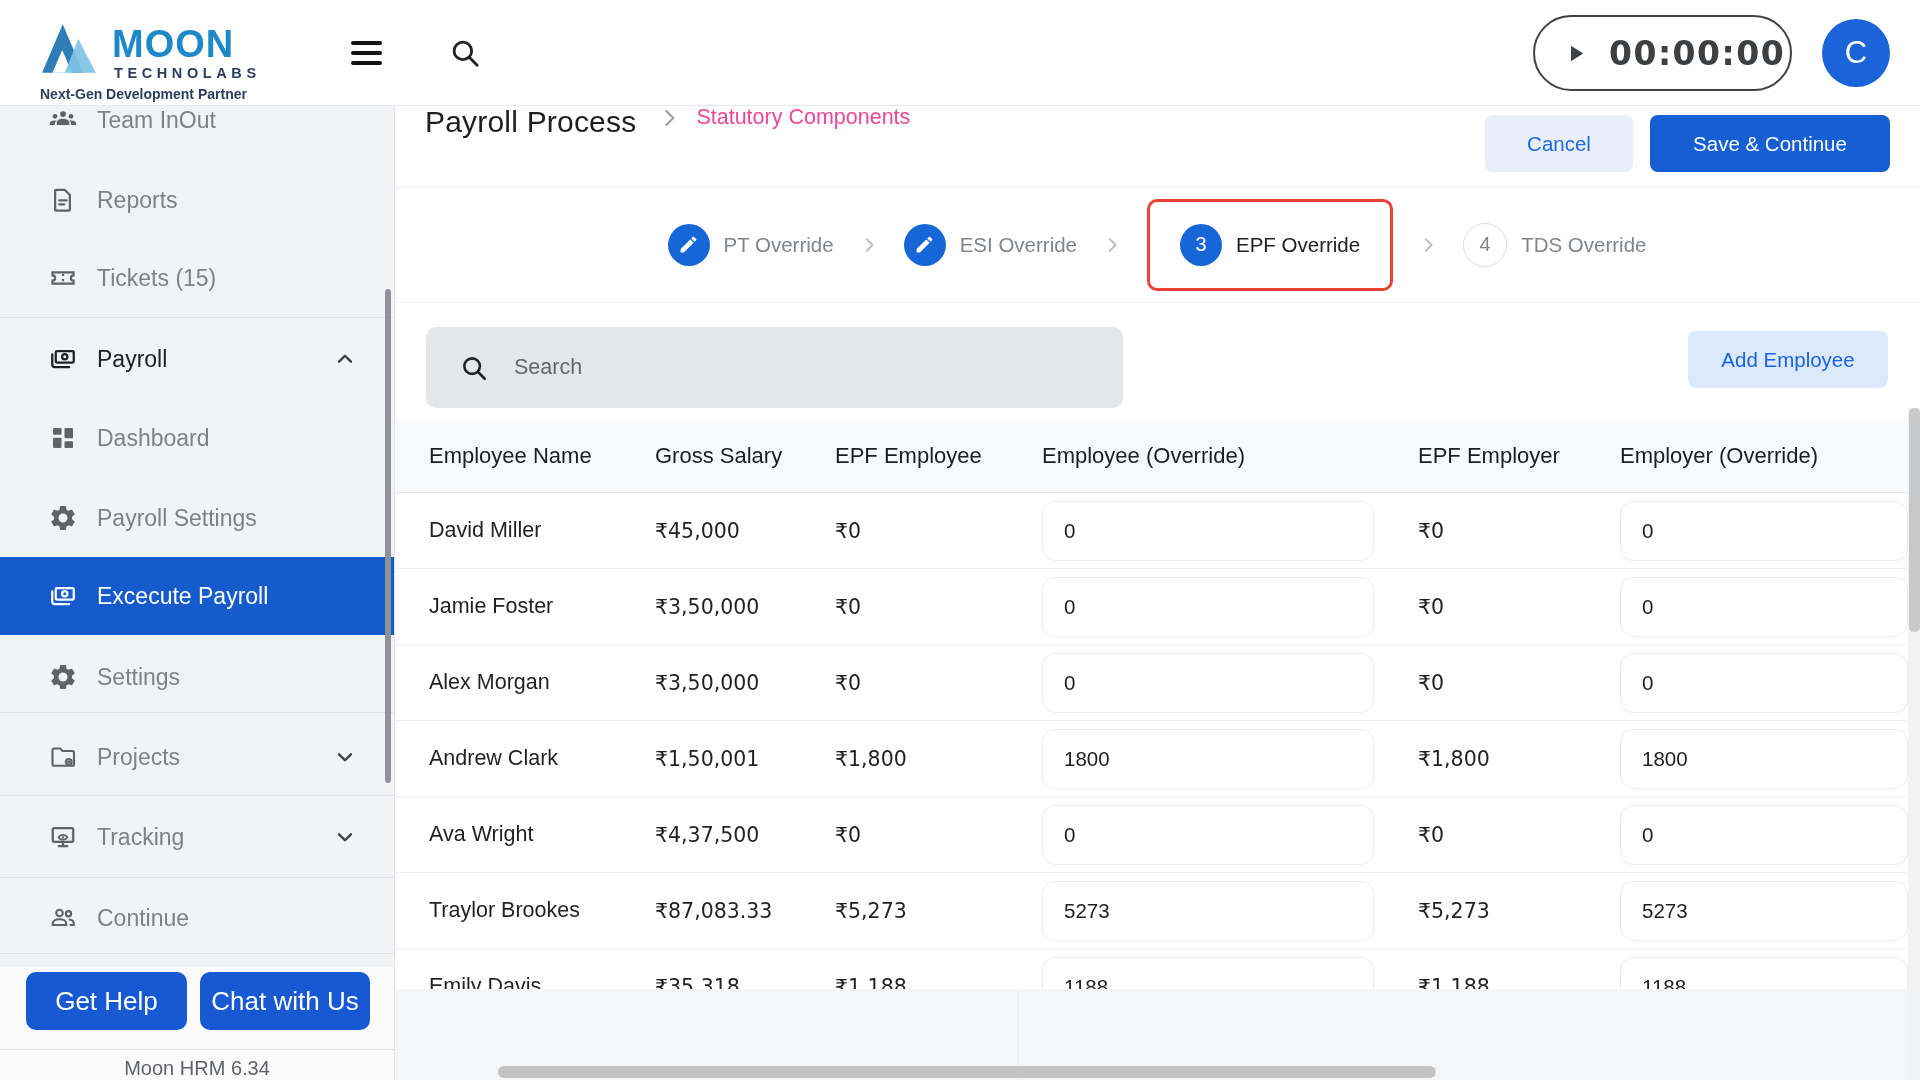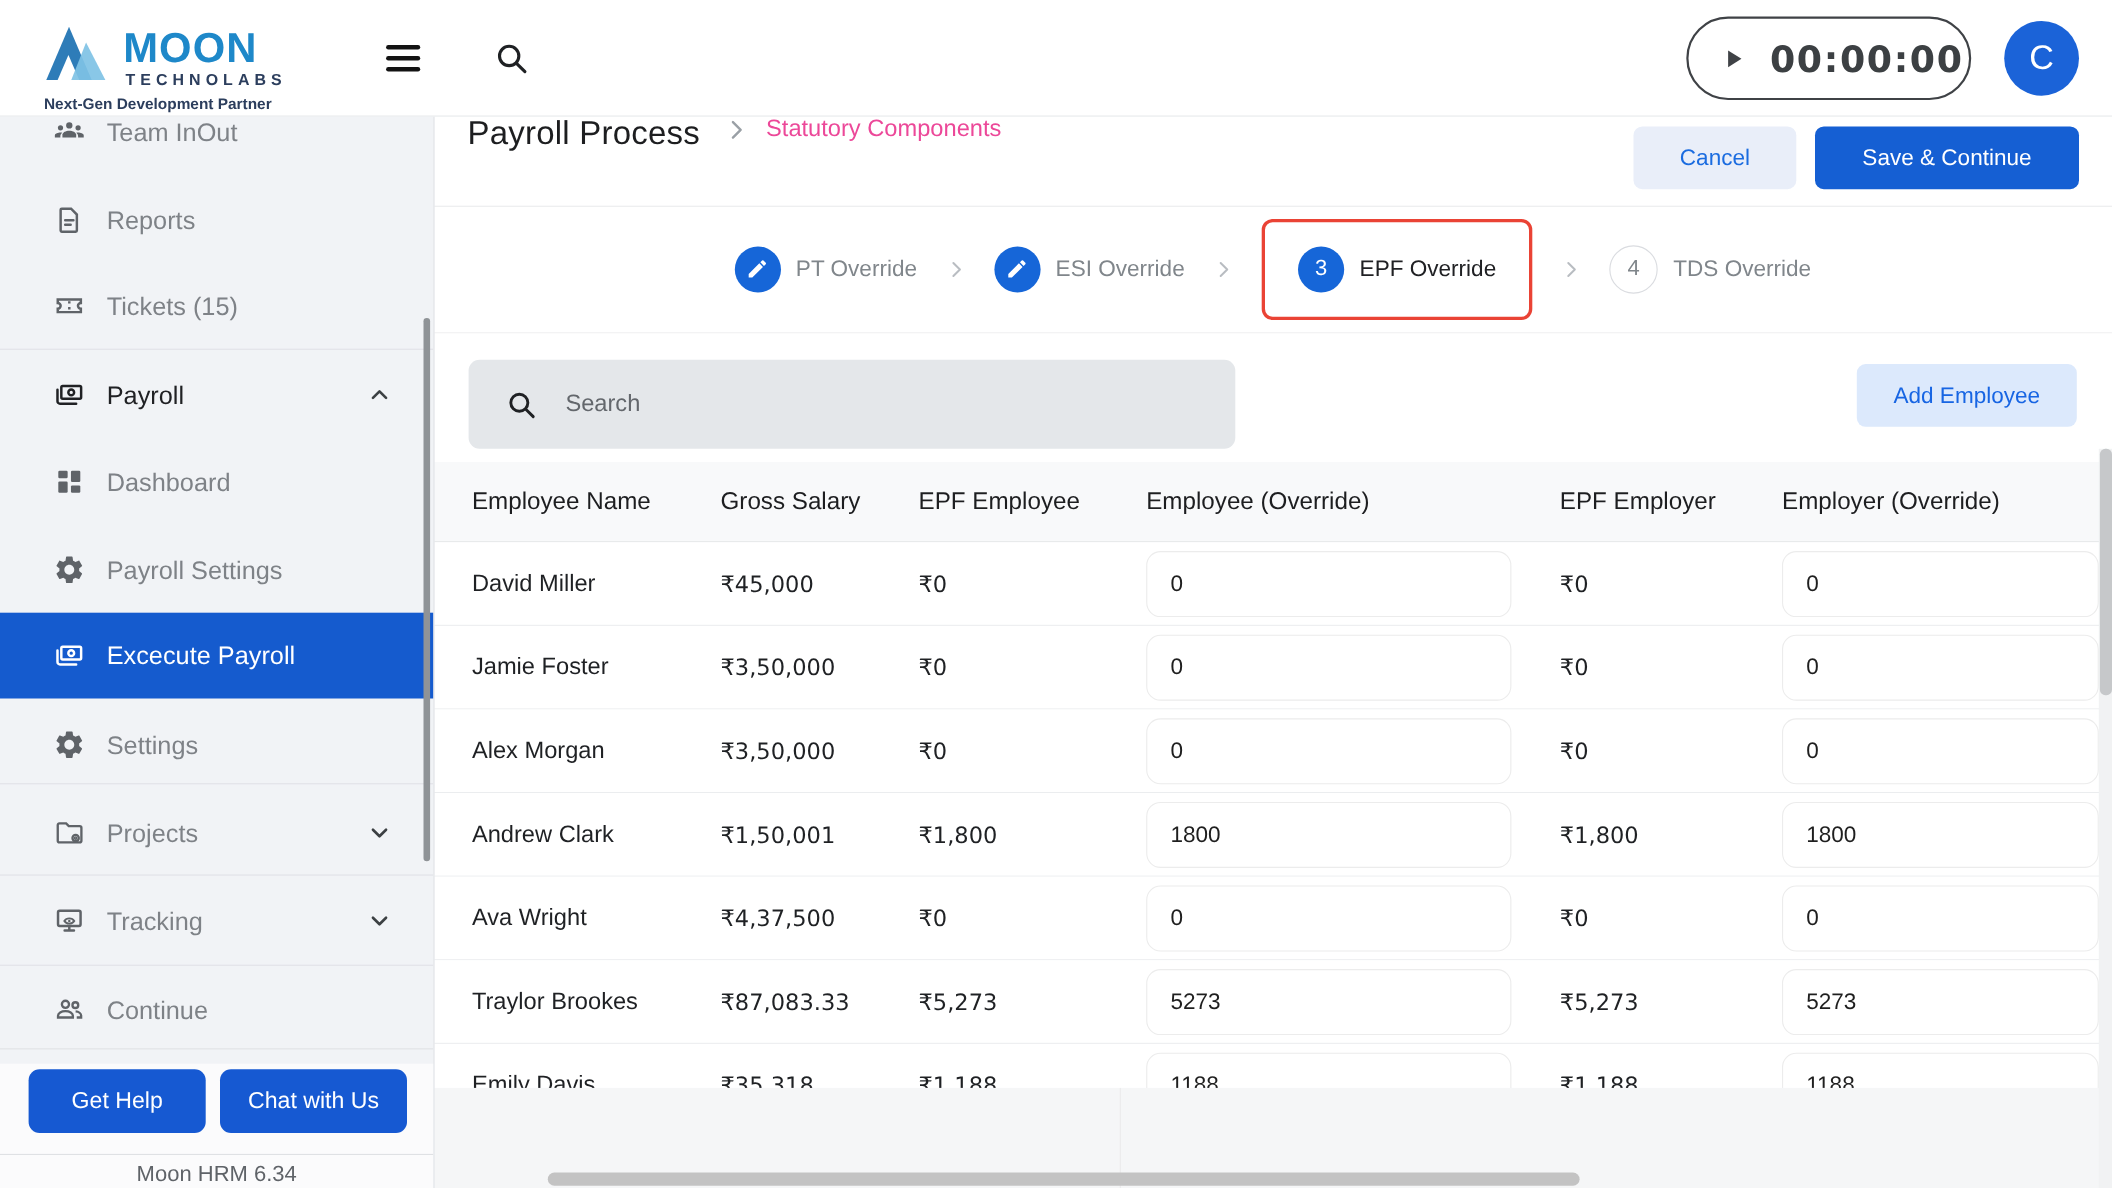"Get Help" .side-btn { font-size: 21px -> 26px }
